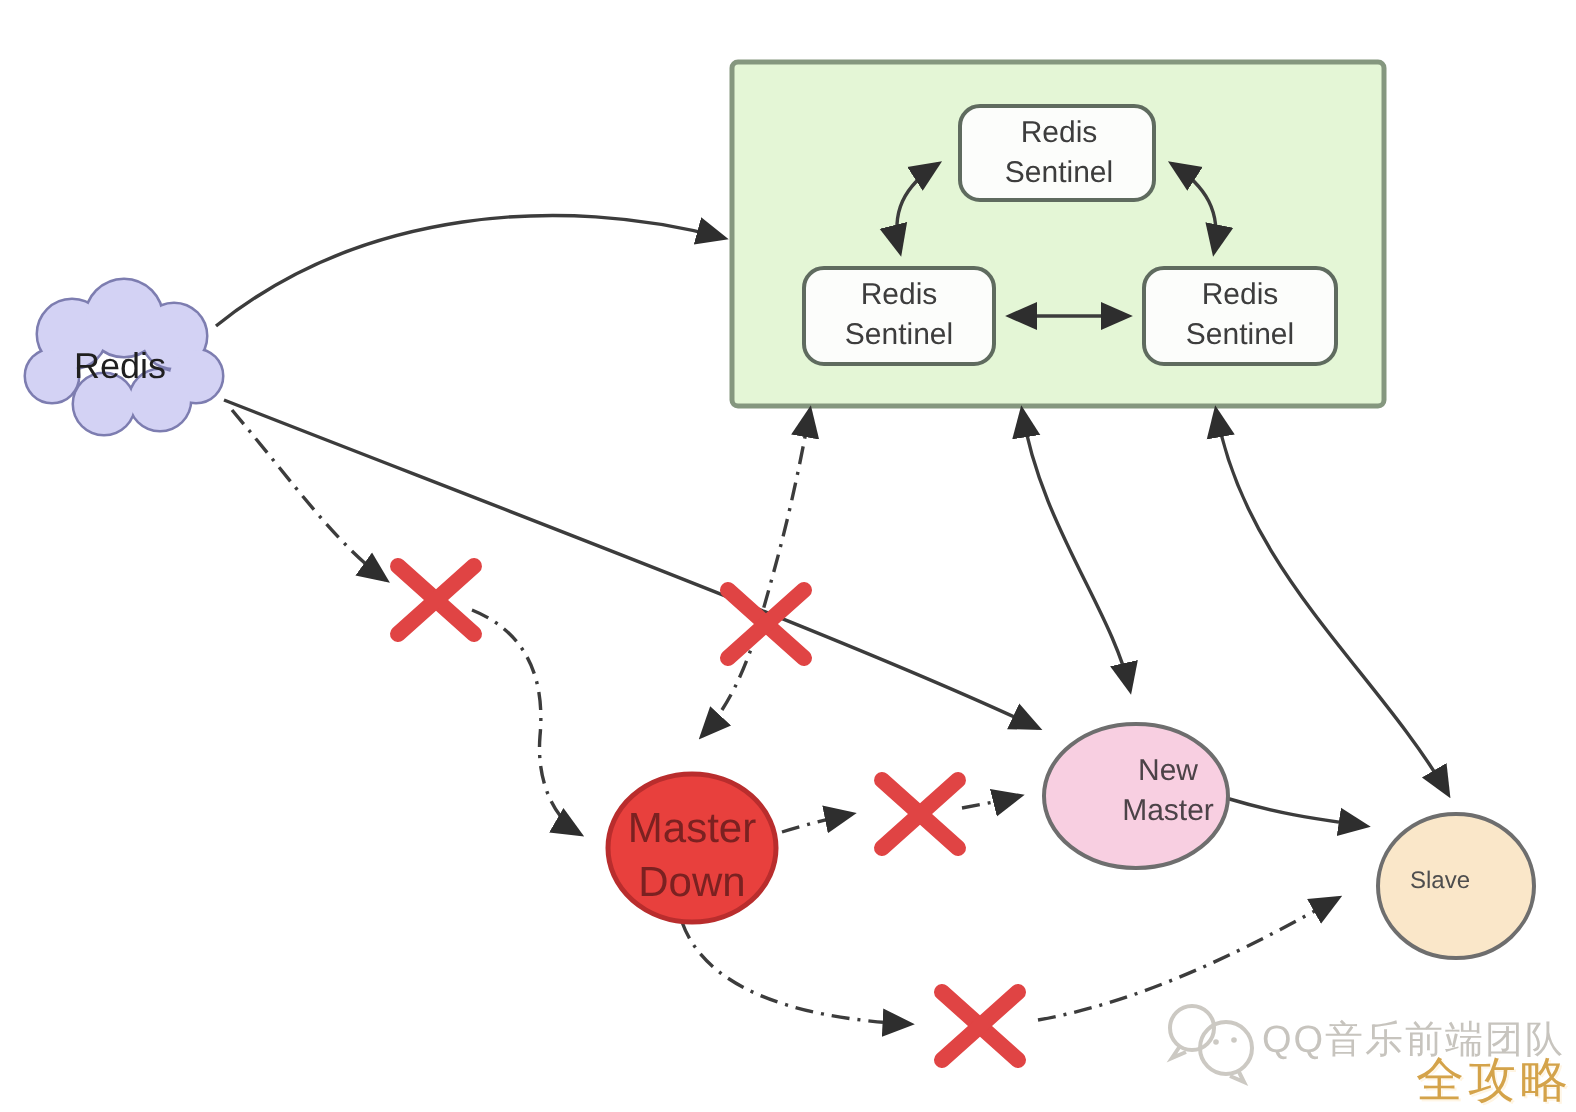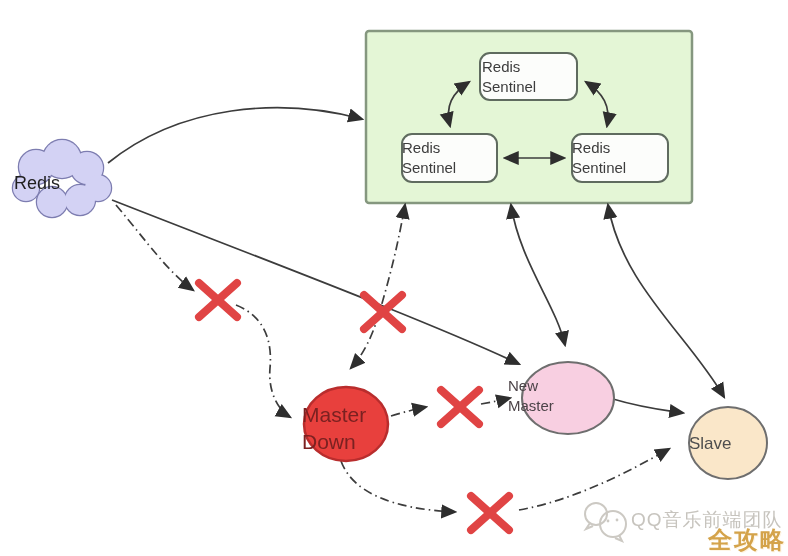"Redis Sentinel" .lbl { text-align: none -> center }
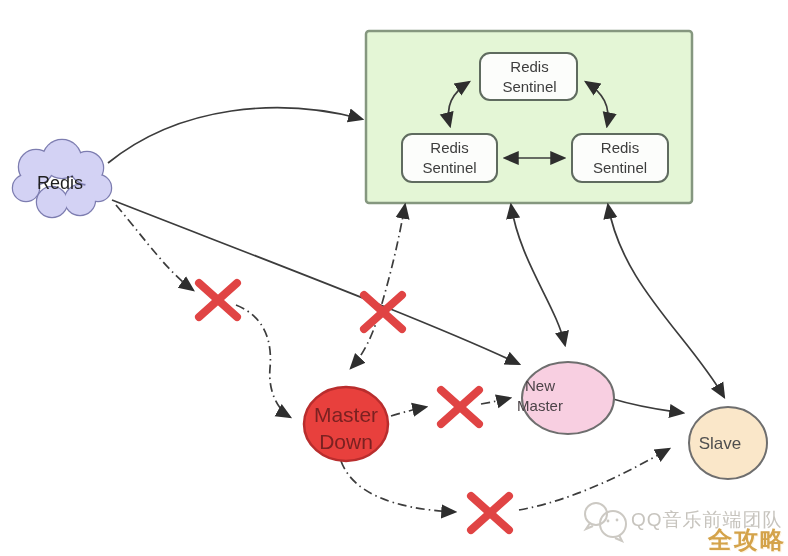"New Master" .lbl-new-master { left: 508px -> 552px }
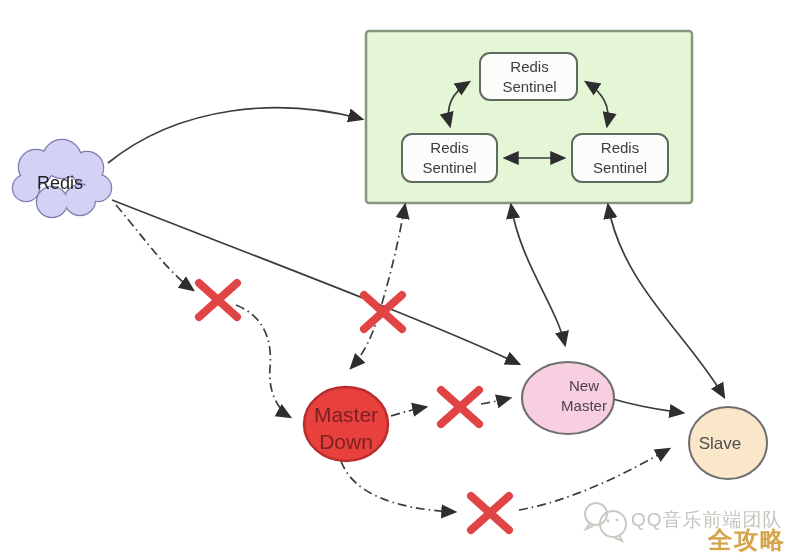"Slave" .lbl-slave { font-size: 17px -> 12px }
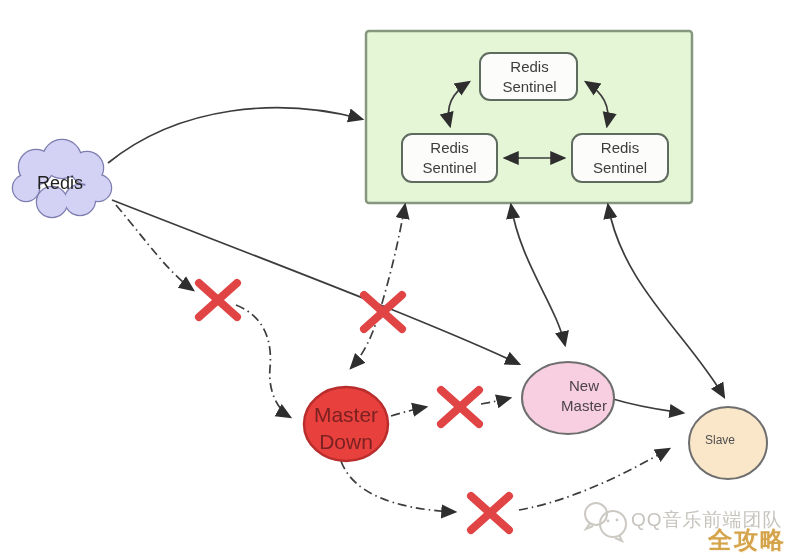"全攻略" .badge-text { font-weight: bold -> normal }
